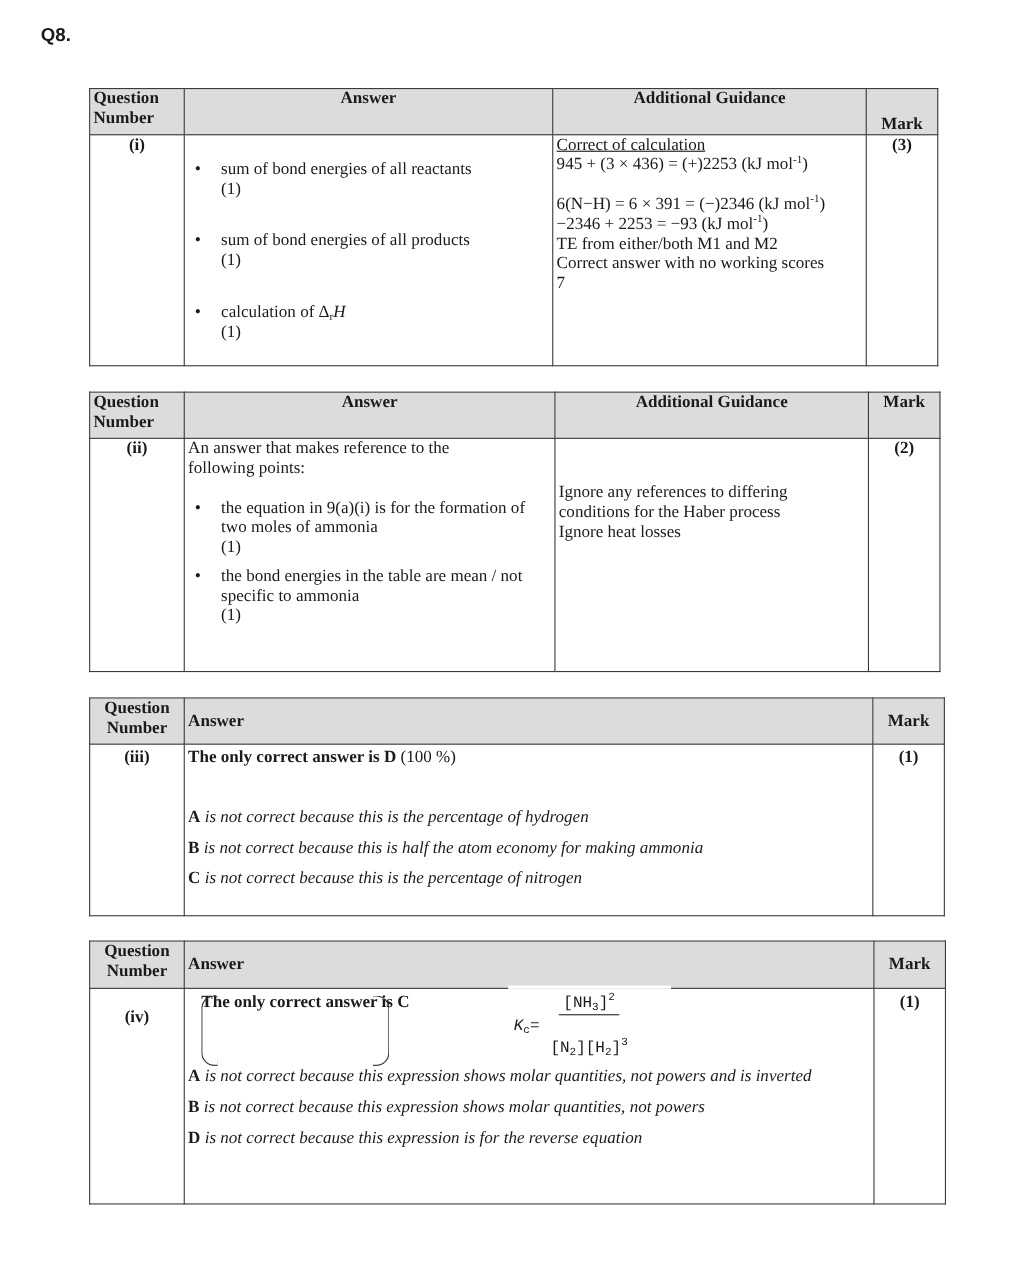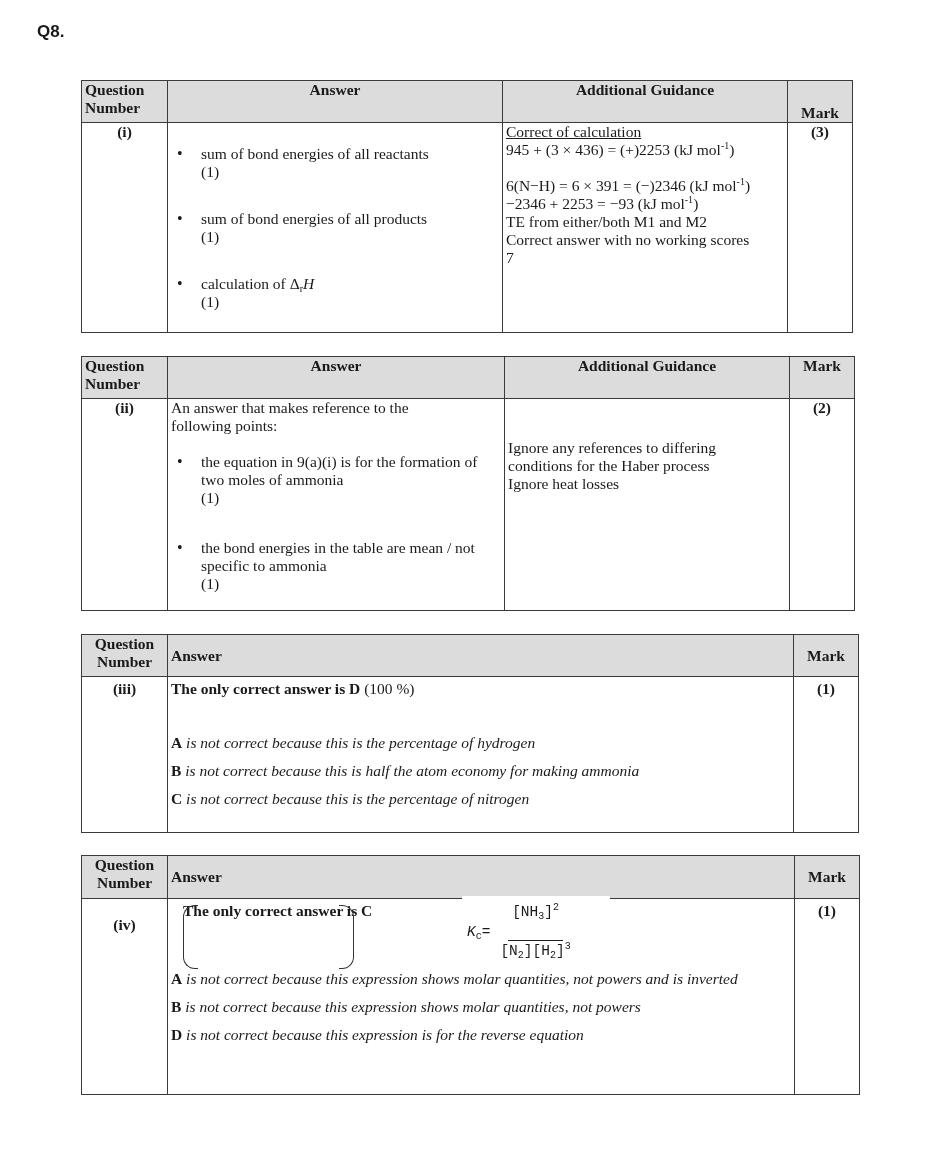"the bond energies in the" li { margin-top: 32px -> 8px }
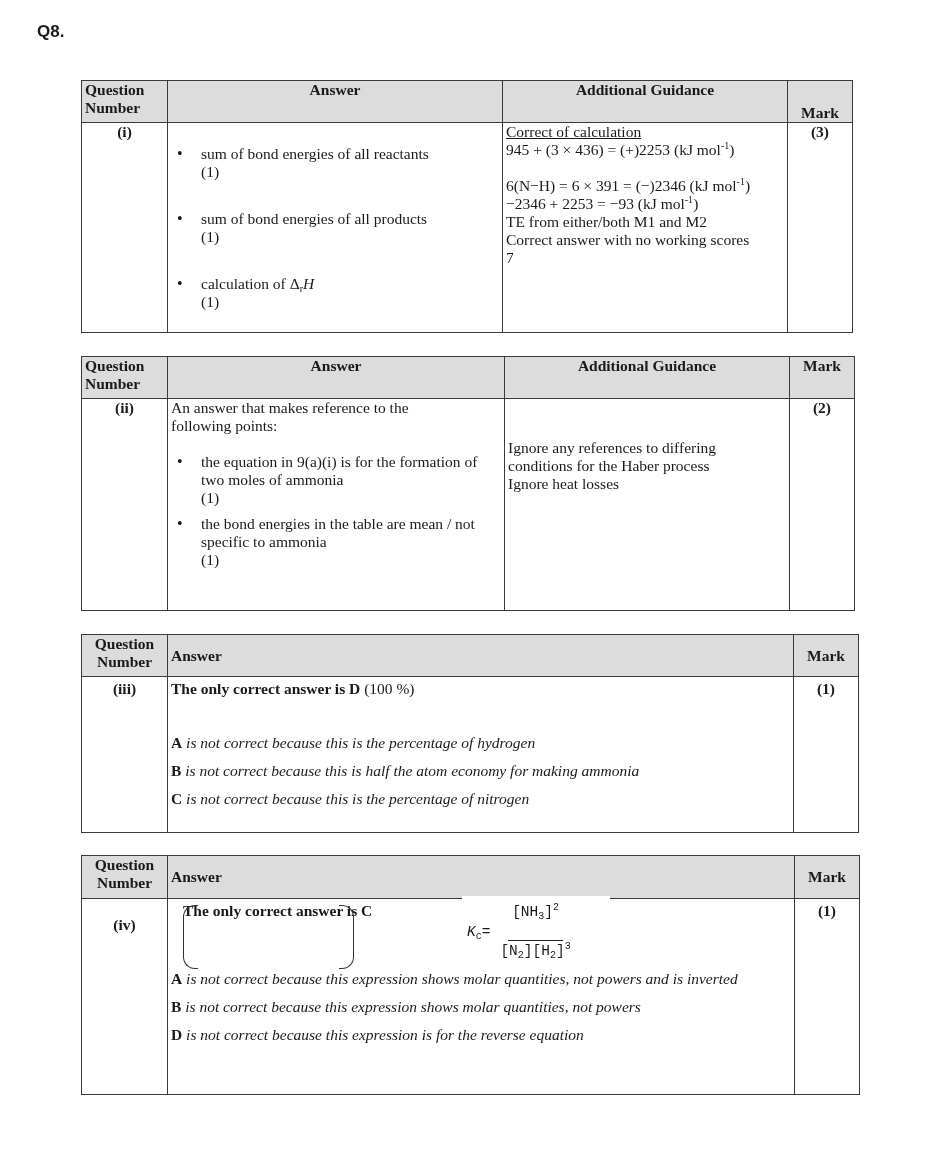"[NH3]2" .kc-num { padding: 0 4px 20px -> 0 4px 2px }
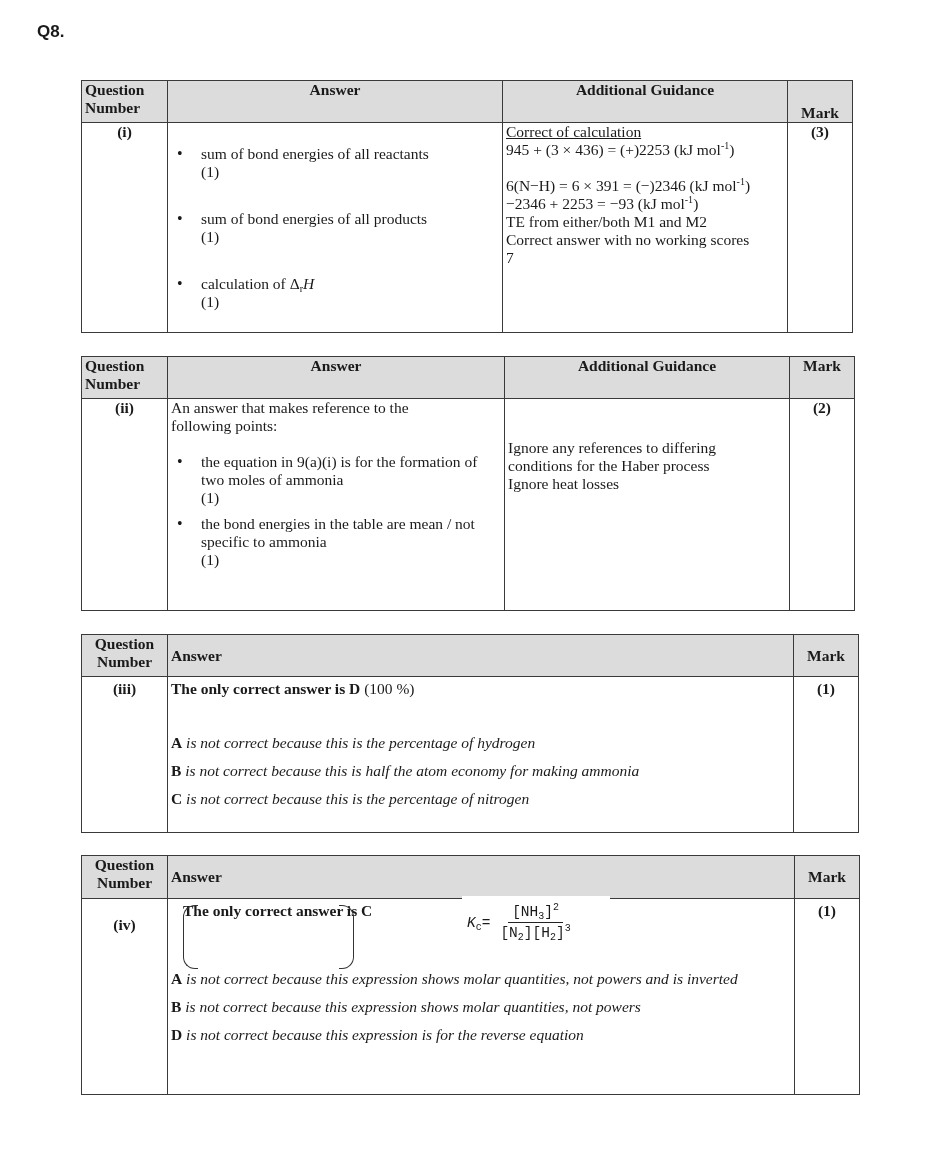"[N2][H2]3" .kc-den { margin-top: none -> 20px }
